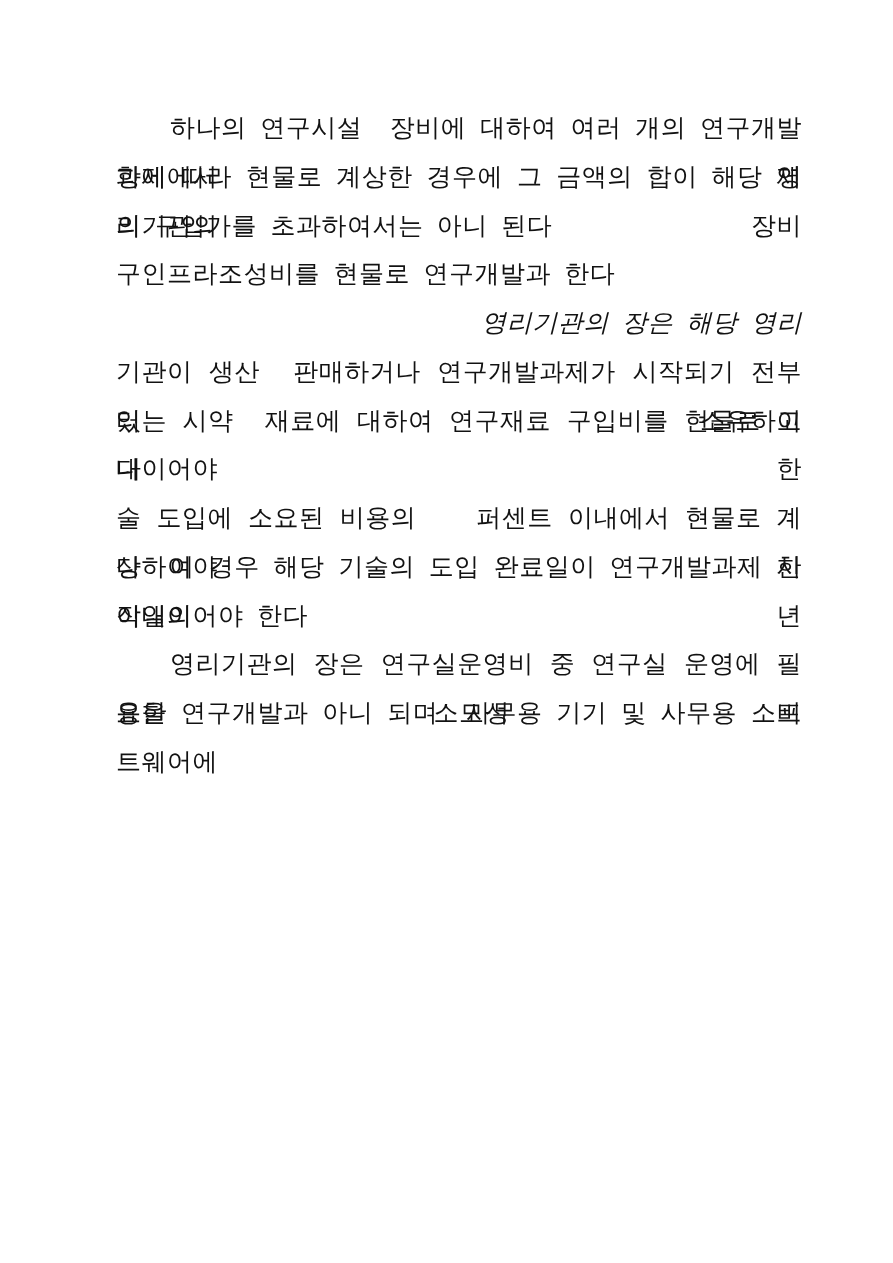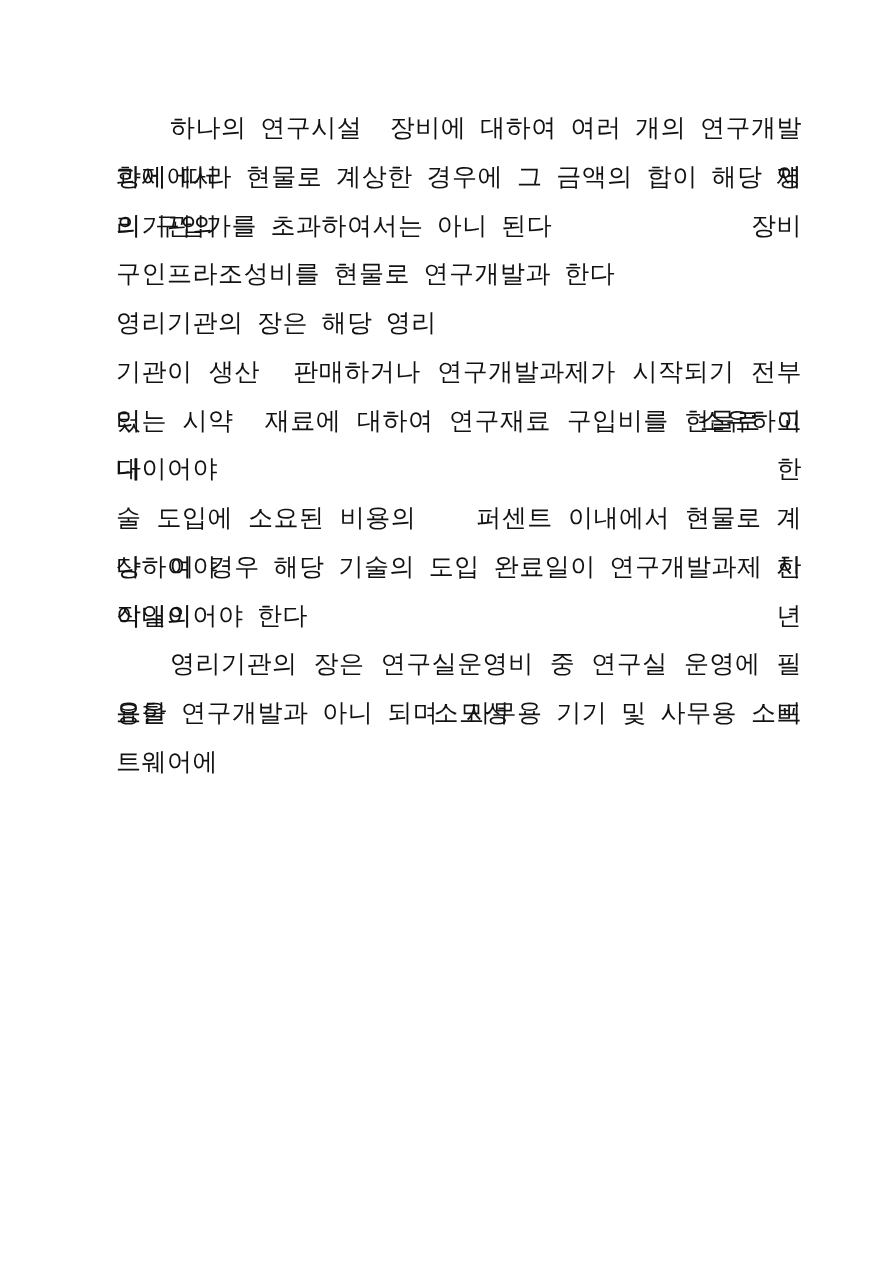"영리기관의 장은 해당 영리" .line.right { font-style: none -> italic; text-align: none -> right }
